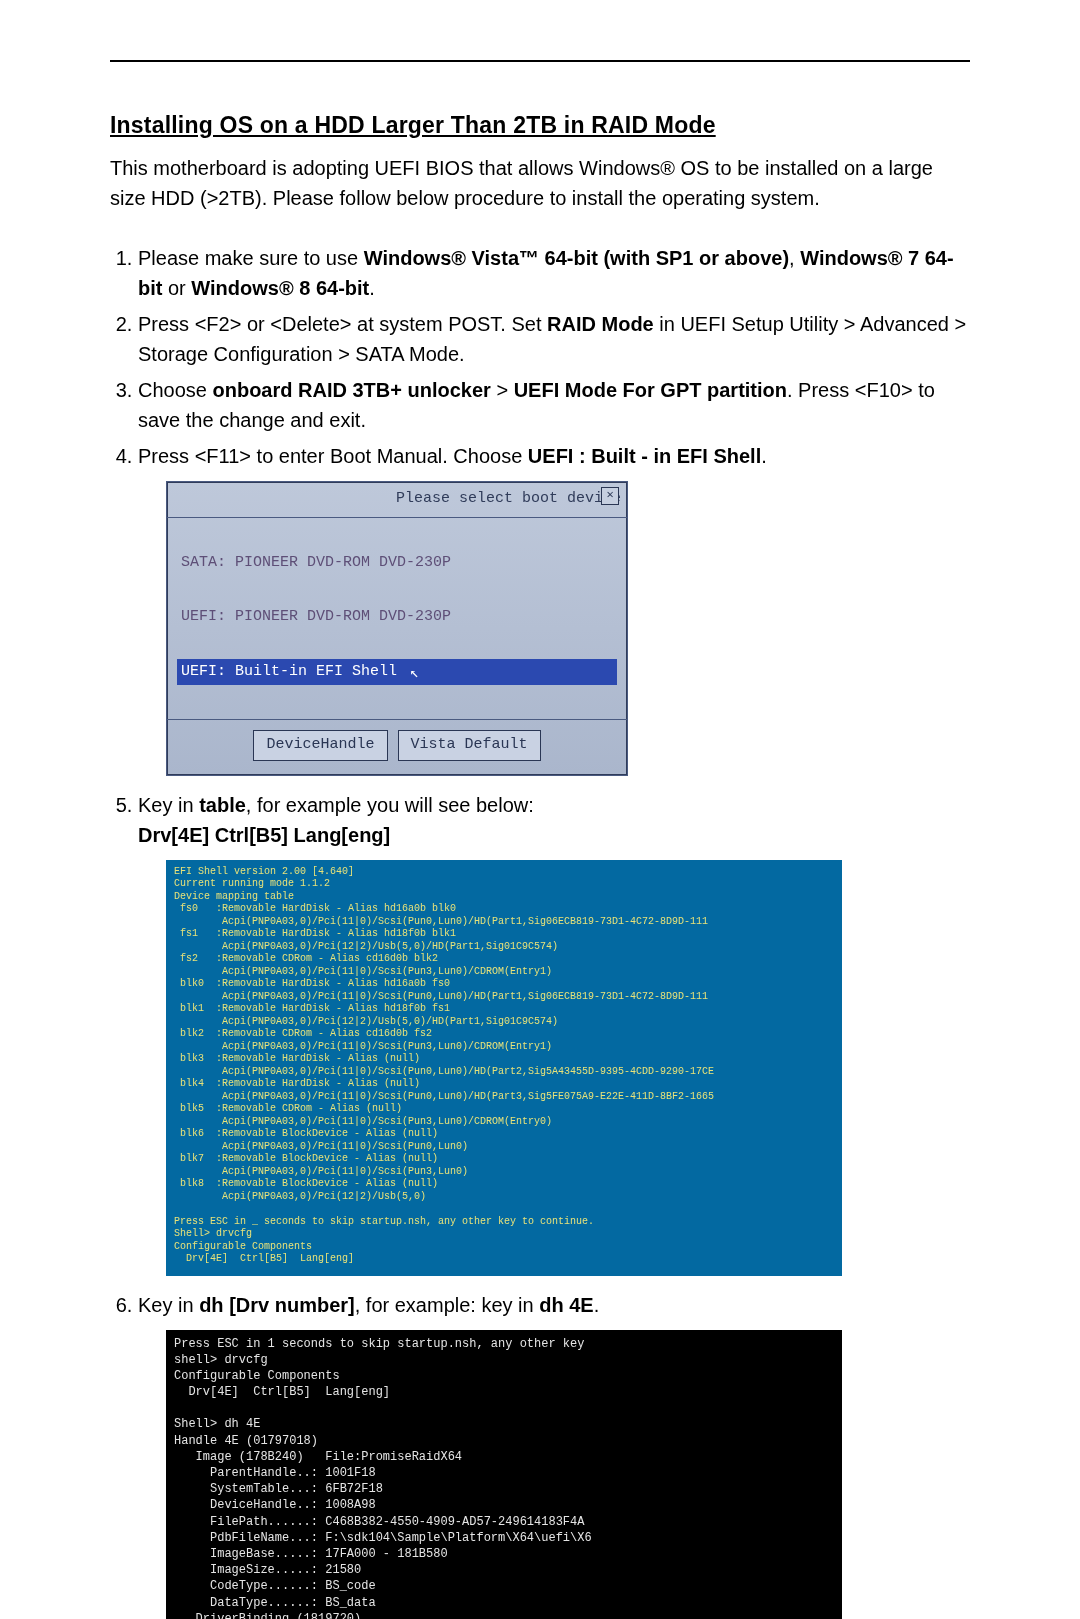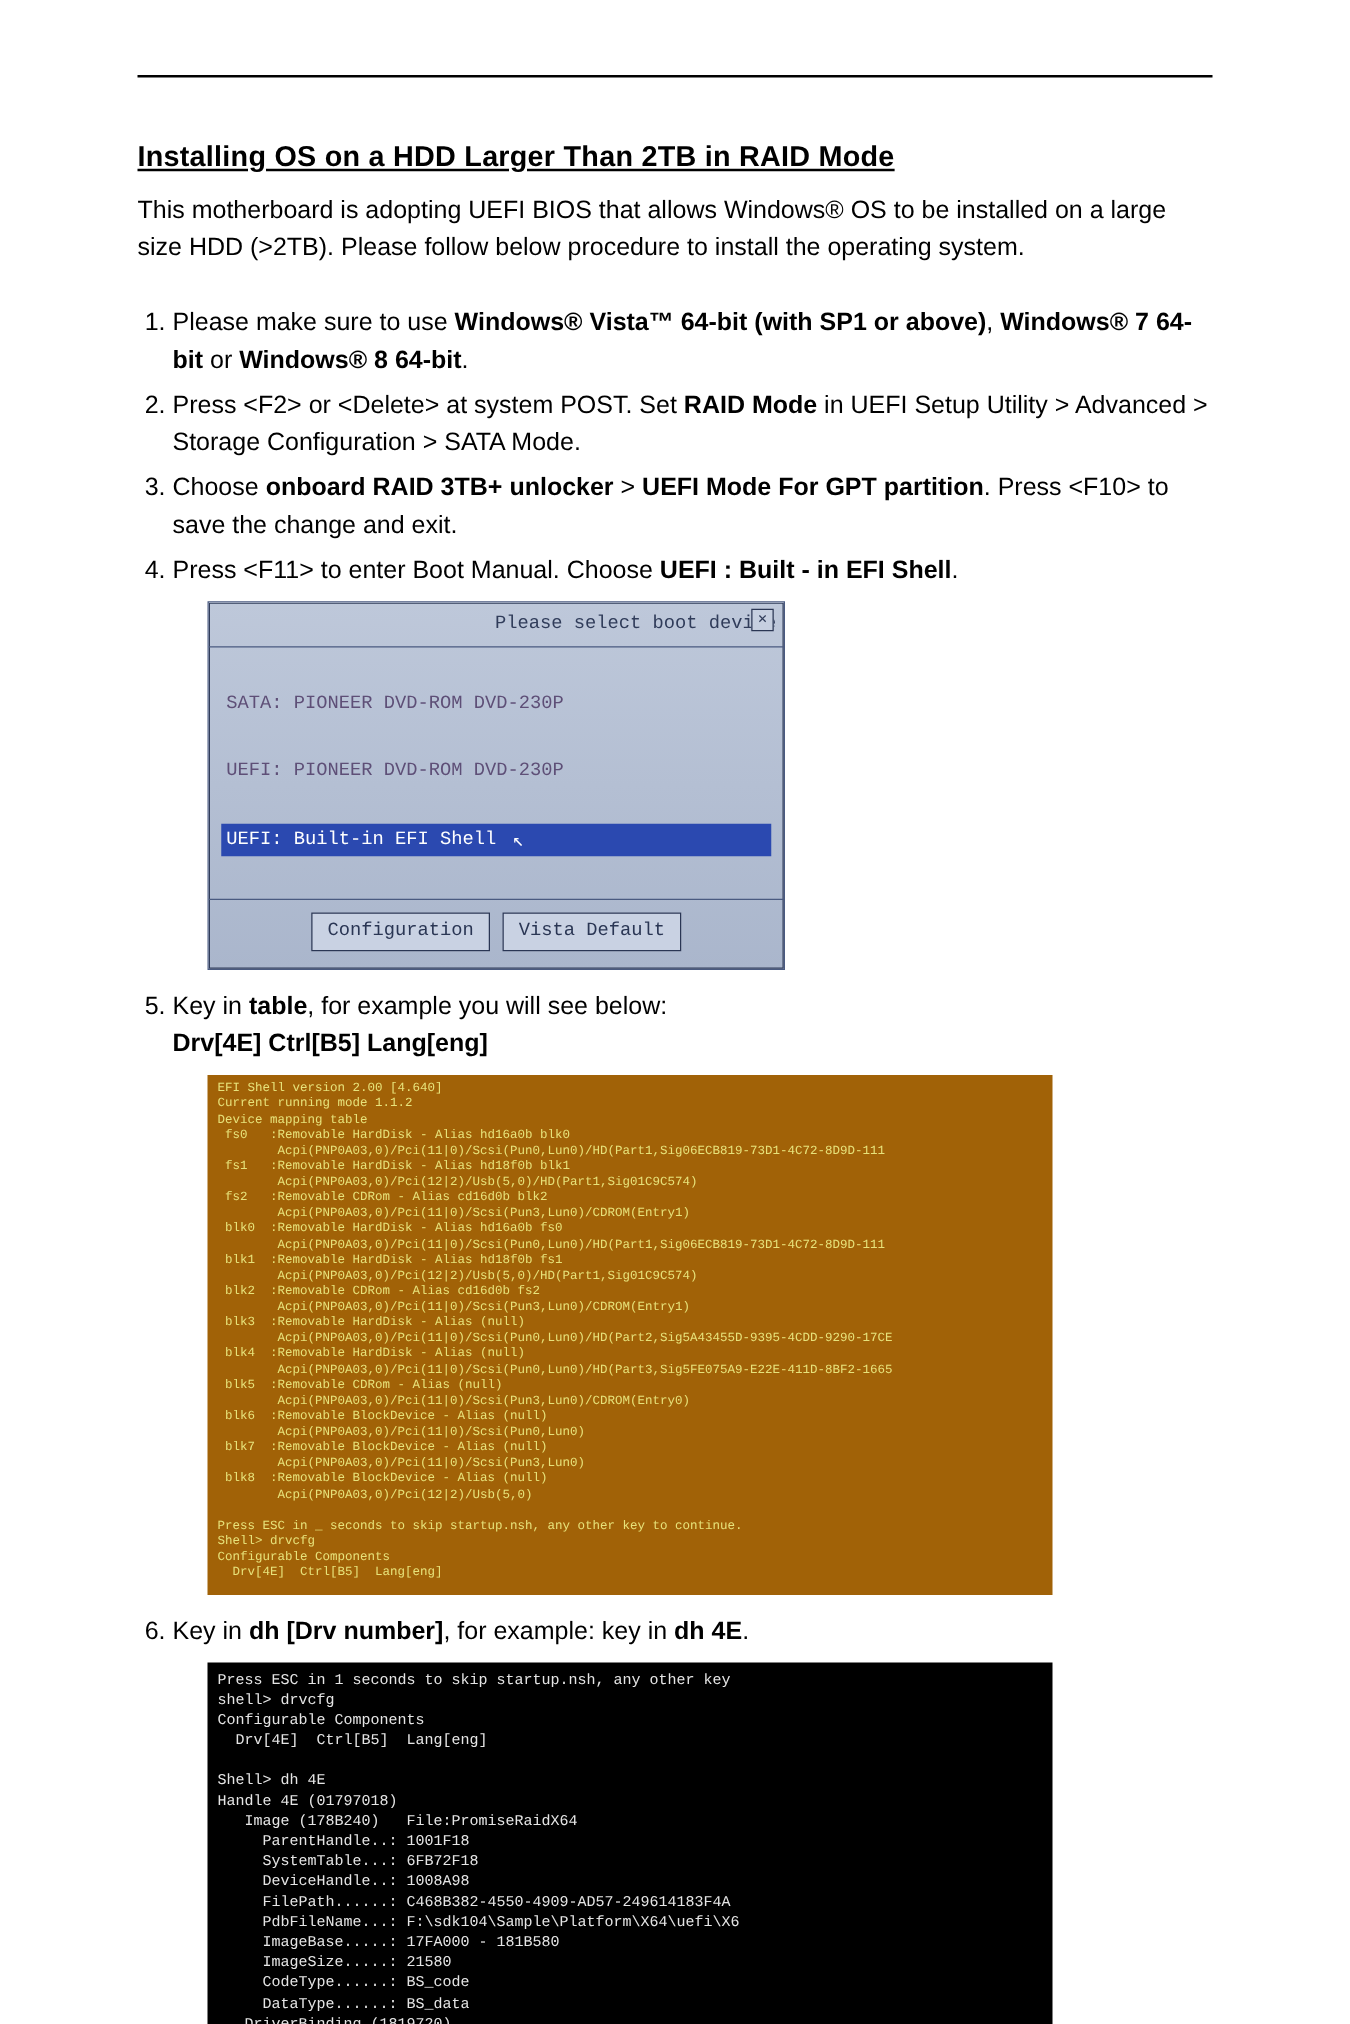"Configuration" span.bios-btn { text: Configuration -> DeviceHandle }
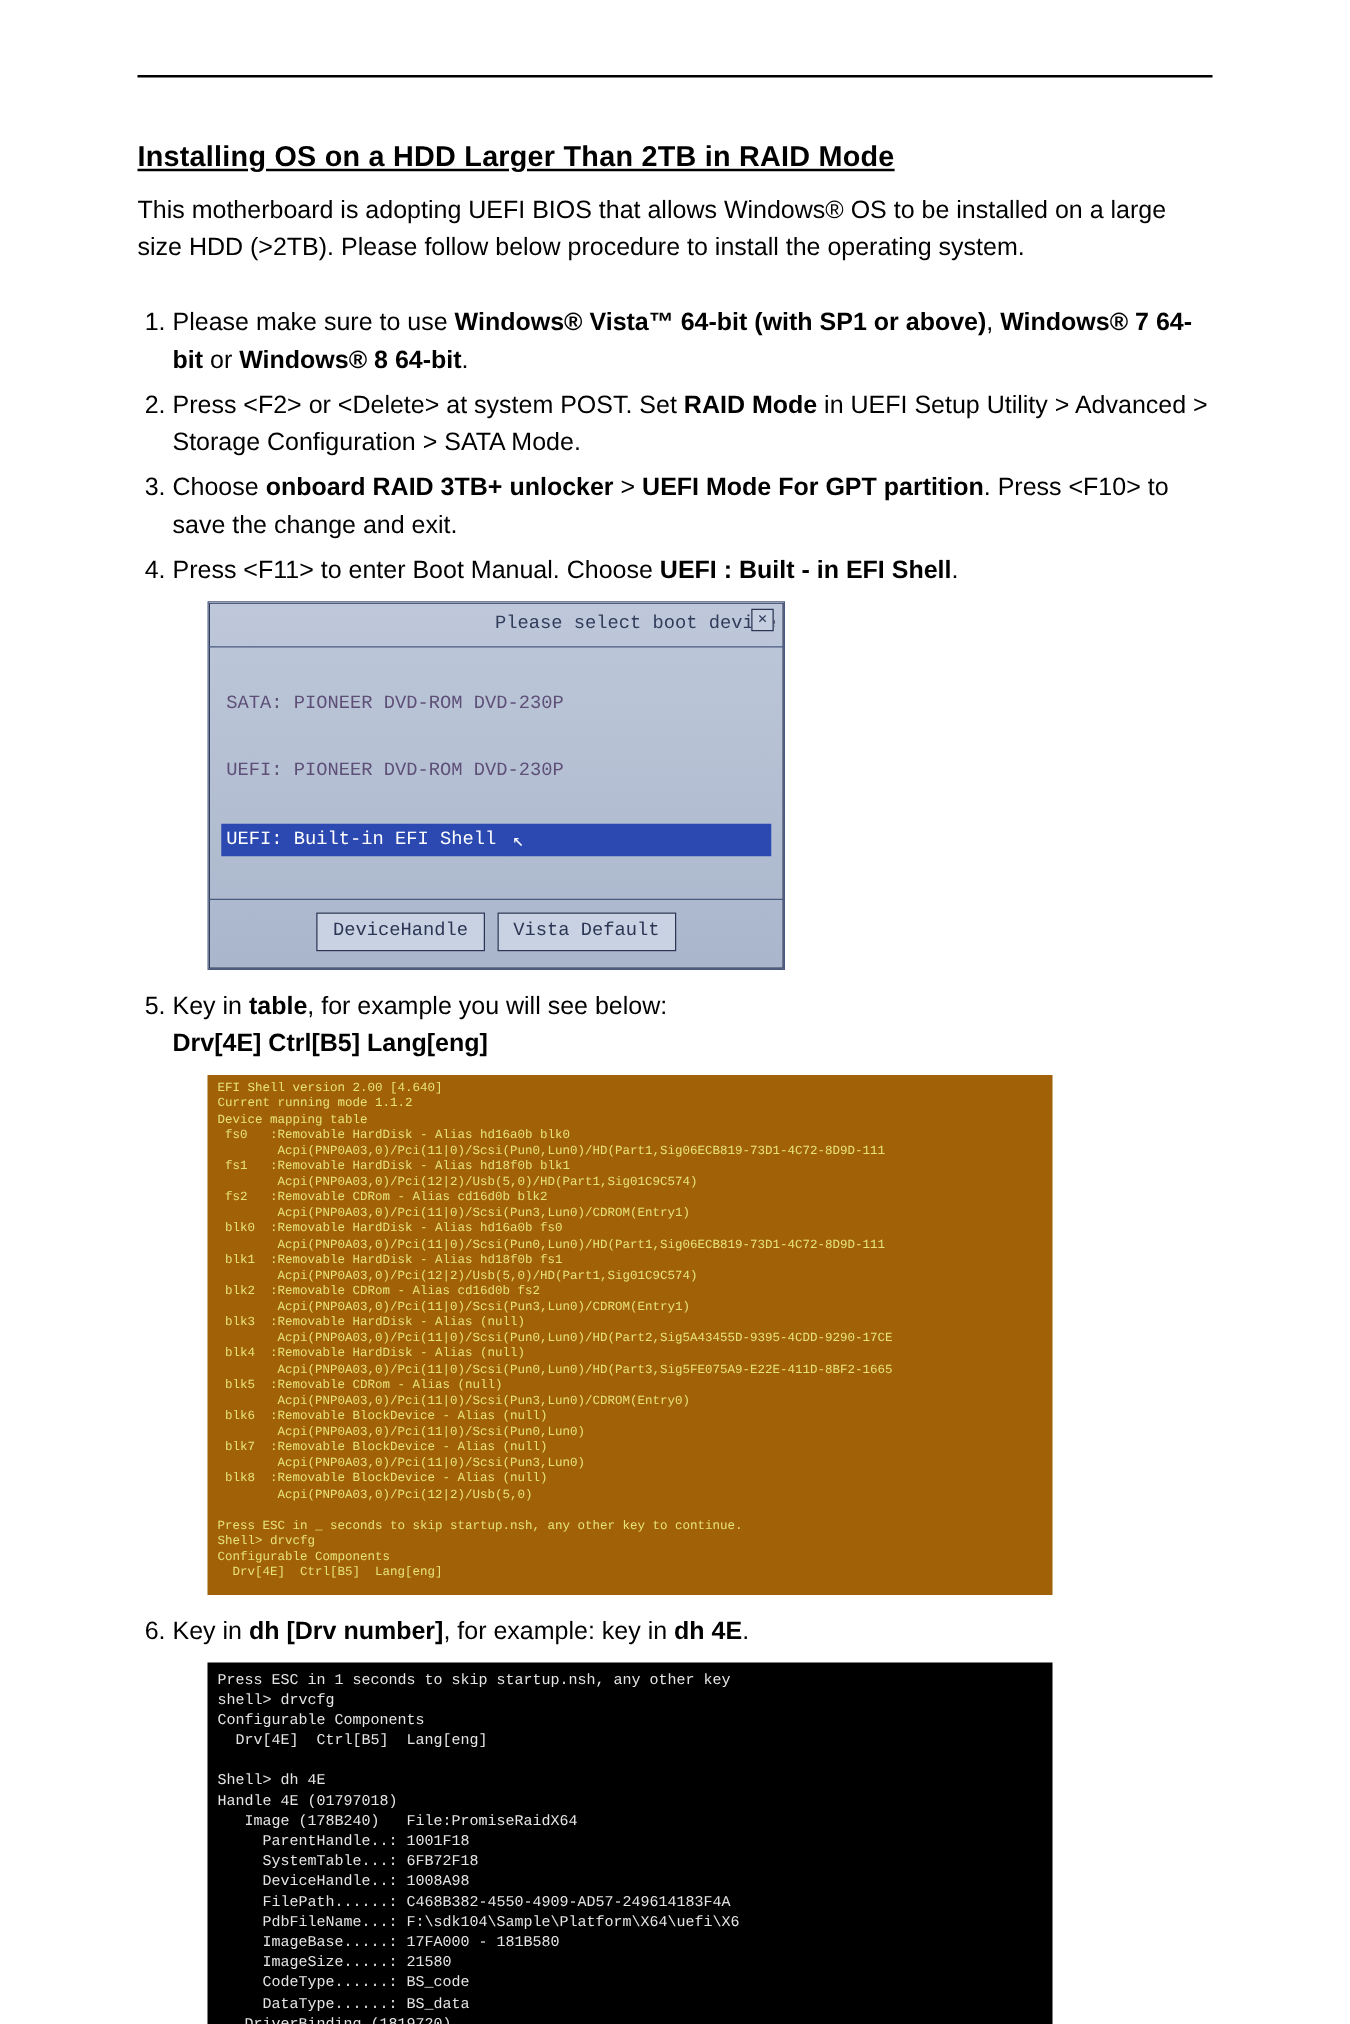"EFI Shell version 2.00 [4.640]" .efi-shell { background: #a16207 -> #0369a1 }
